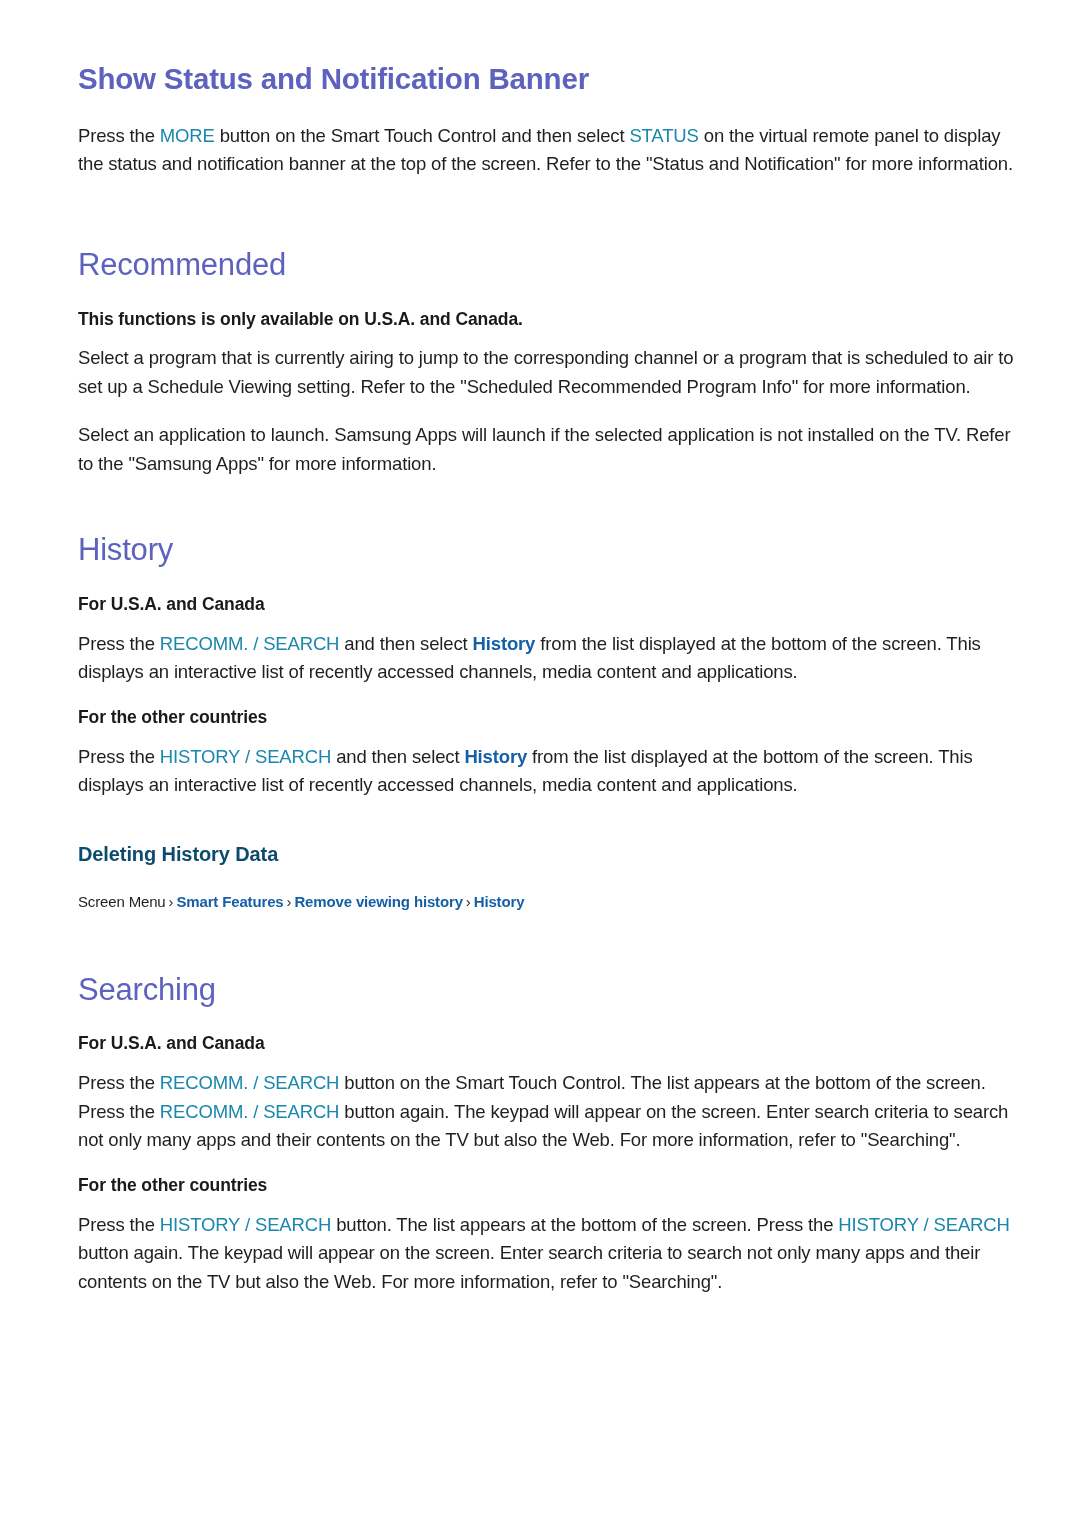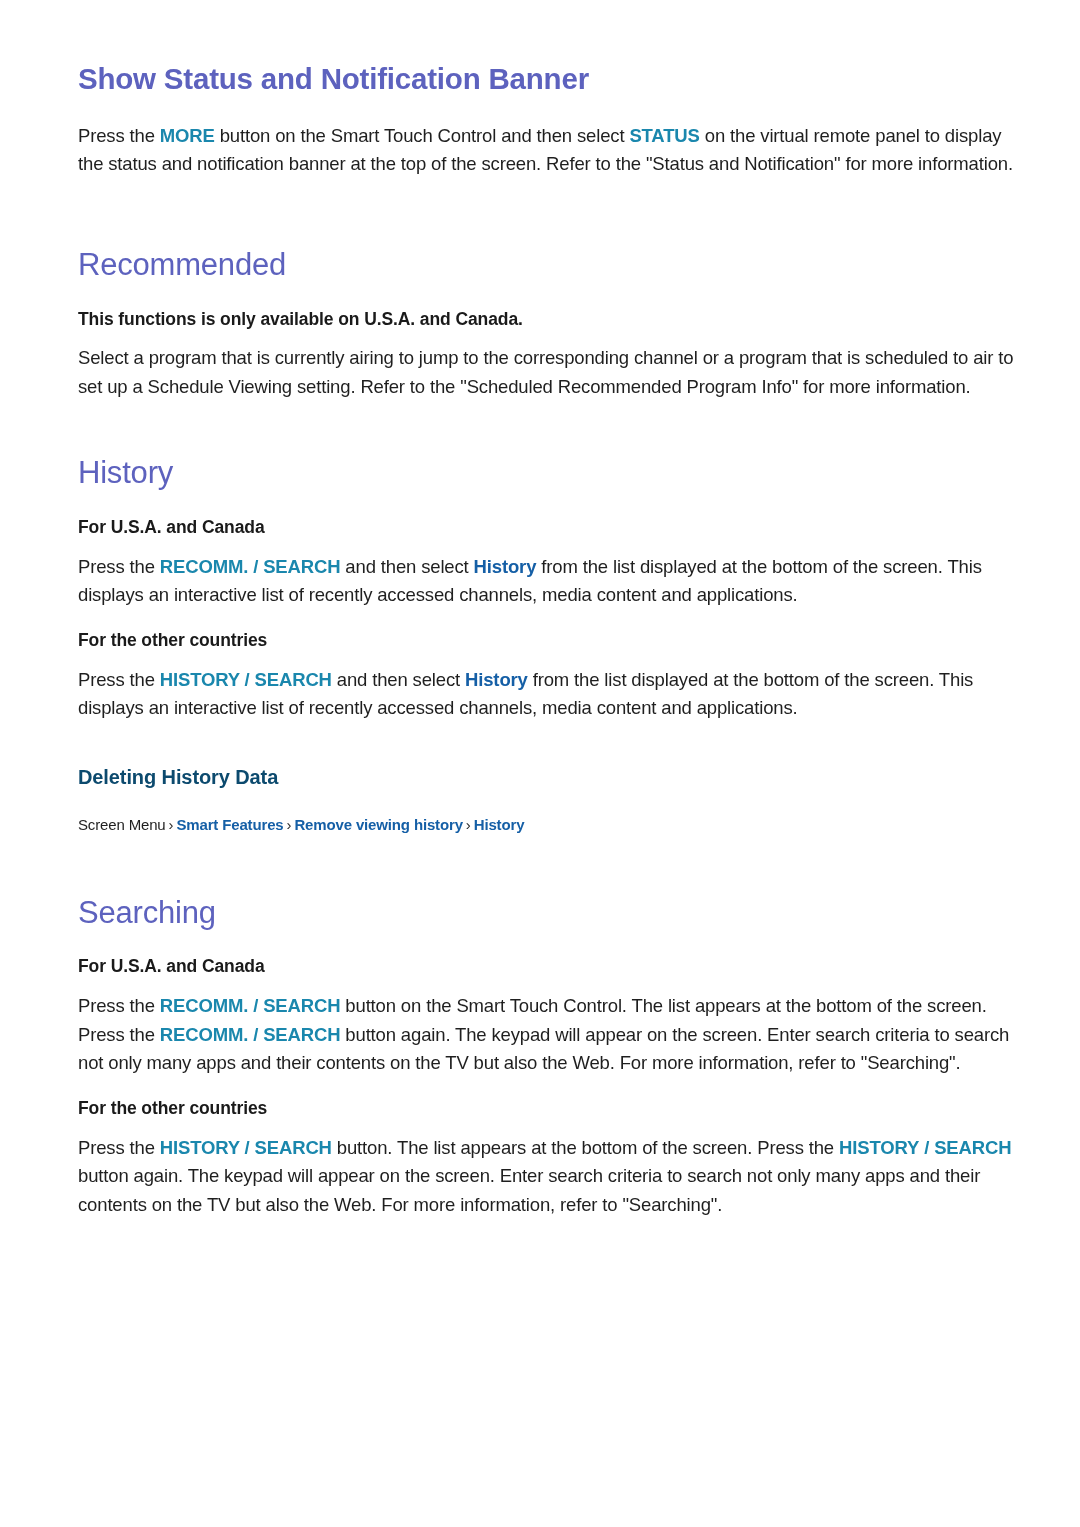"MORE" .key { font-weight: bold -> normal }
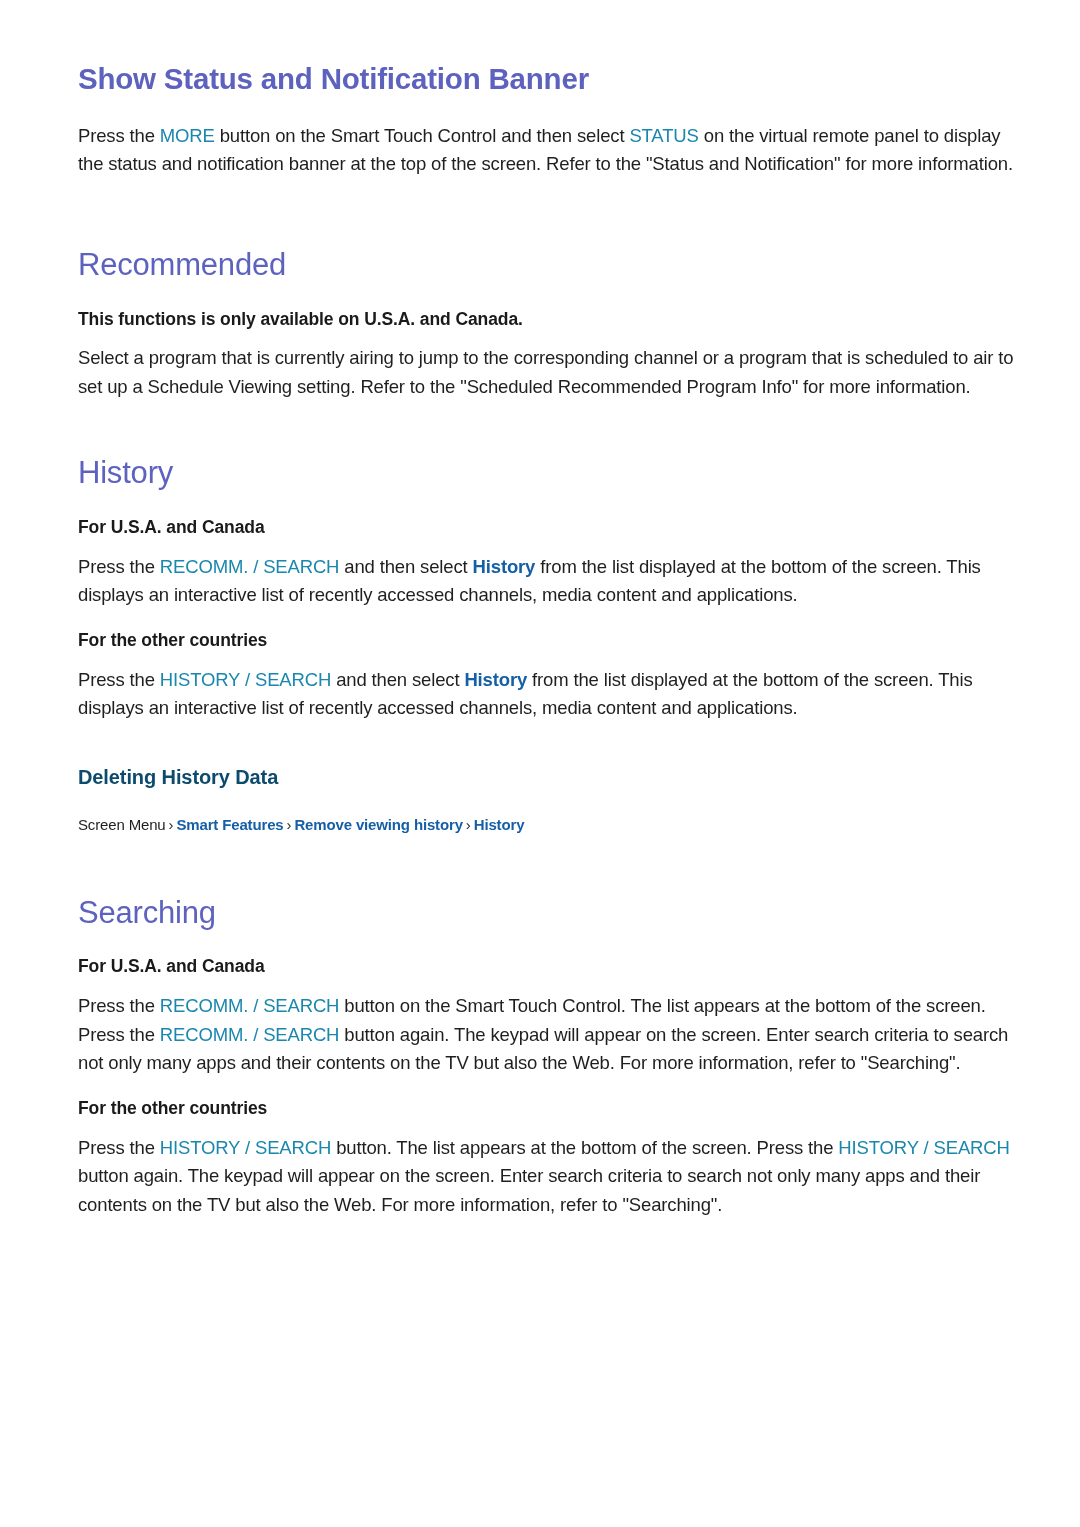"Select an application to launch." p.body { html: none -> <p>Select an application to launch. Samsung Apps will launch if the selected application is not installed on the TV. Refer to the "Samsung Apps" for more information.</p> }
